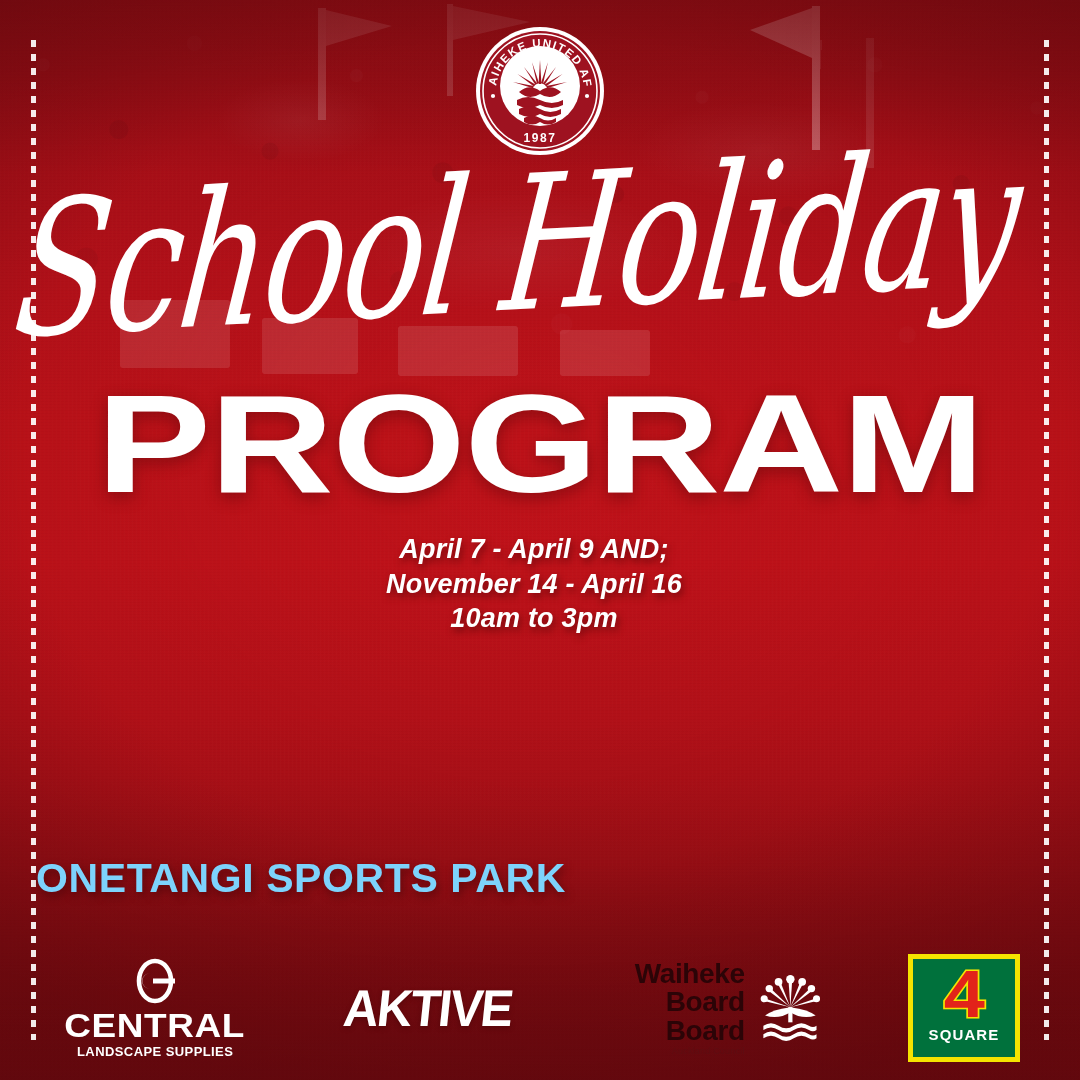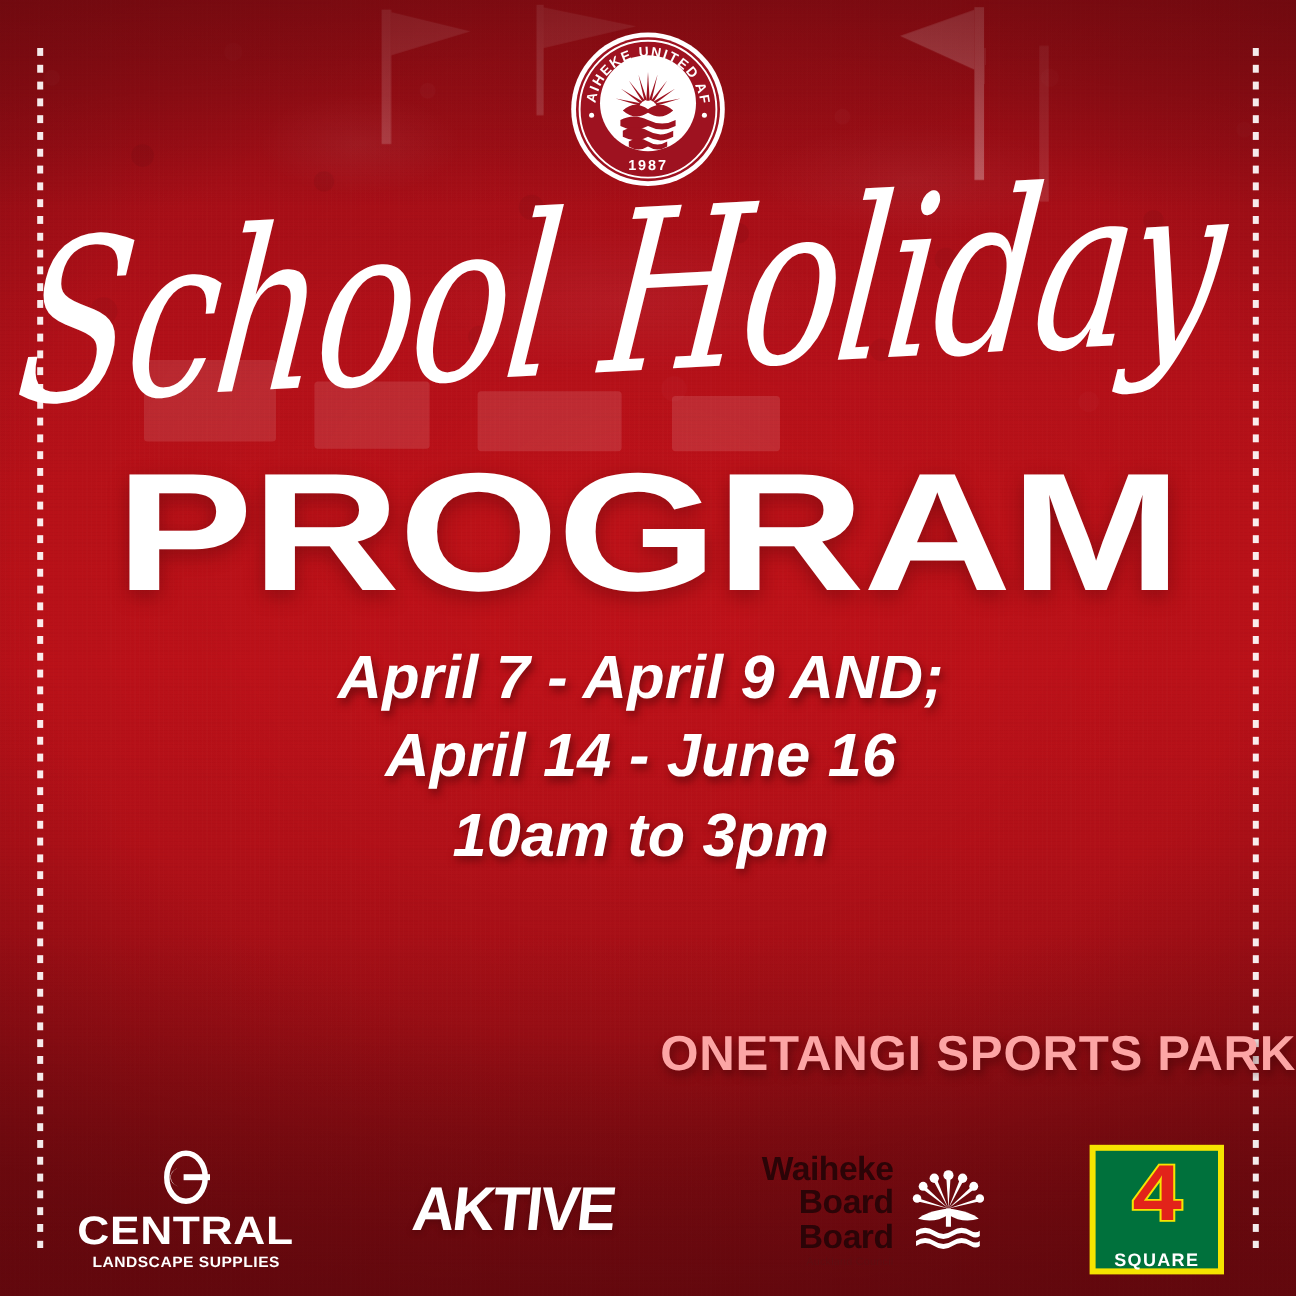"April 7 - April 9" .dates { font-size: 51px -> 27px }
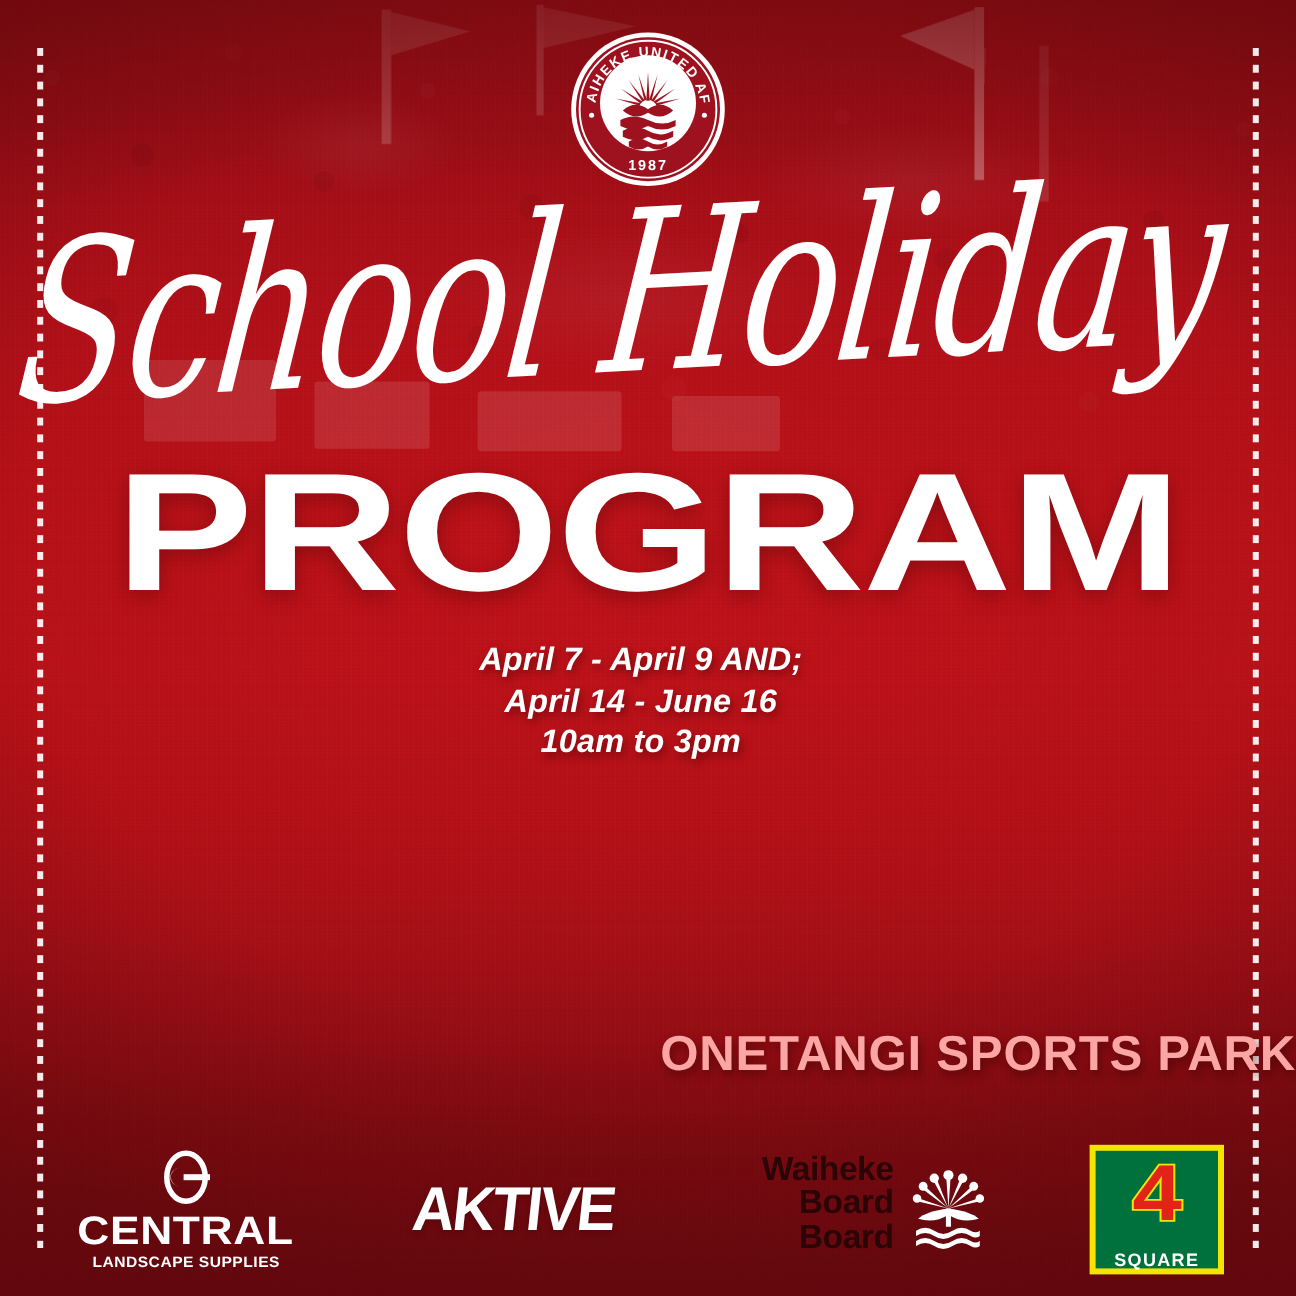"April 14 - June 16" div { text: April 14 - June -> November 14 - April }
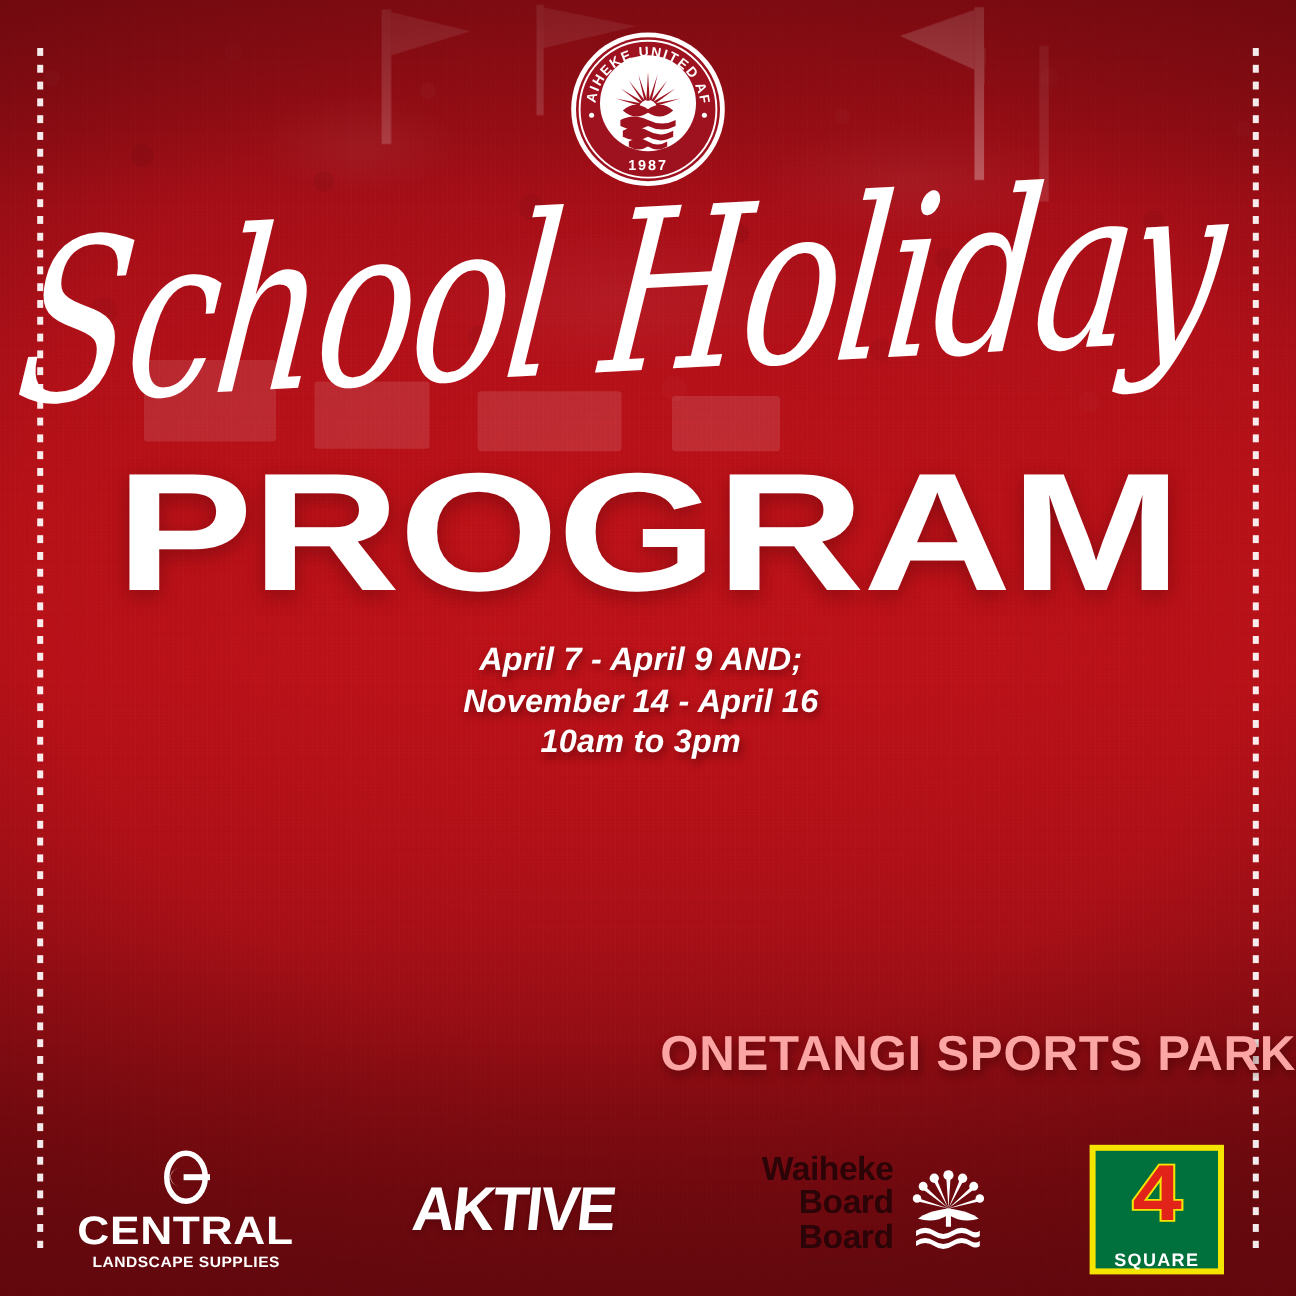"ONETANGI SPORTS PARK" .venue { color: #fca5a5 -> #7dd3fc; padding-left: none -> 36px; text-align: right -> left }
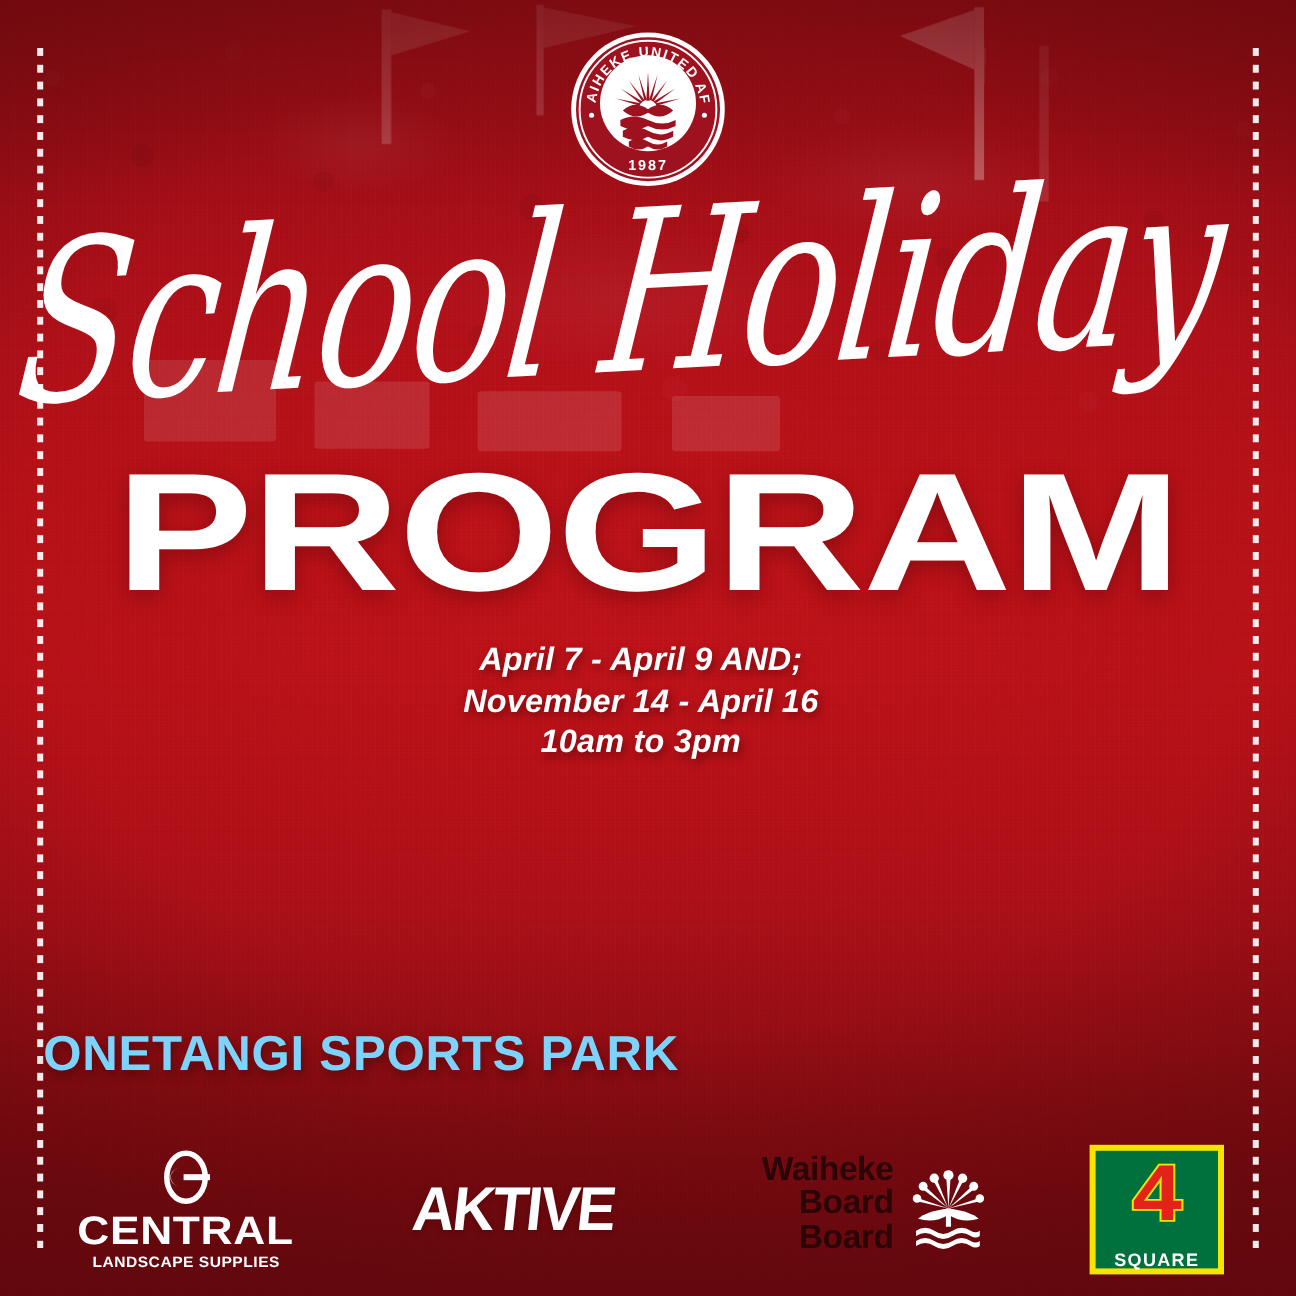"SQUARE" .foursquare .sq { margin-top: 17px -> 1px }
